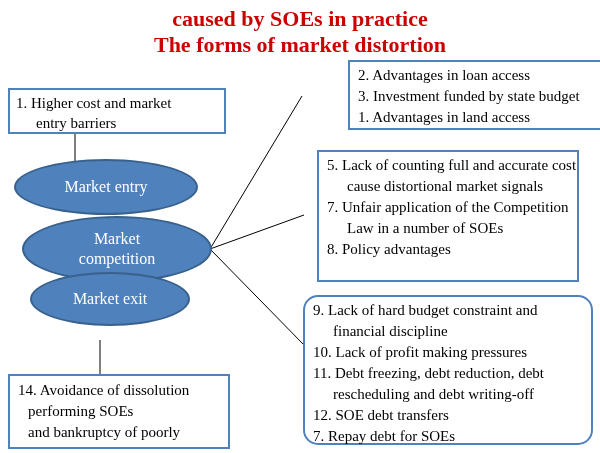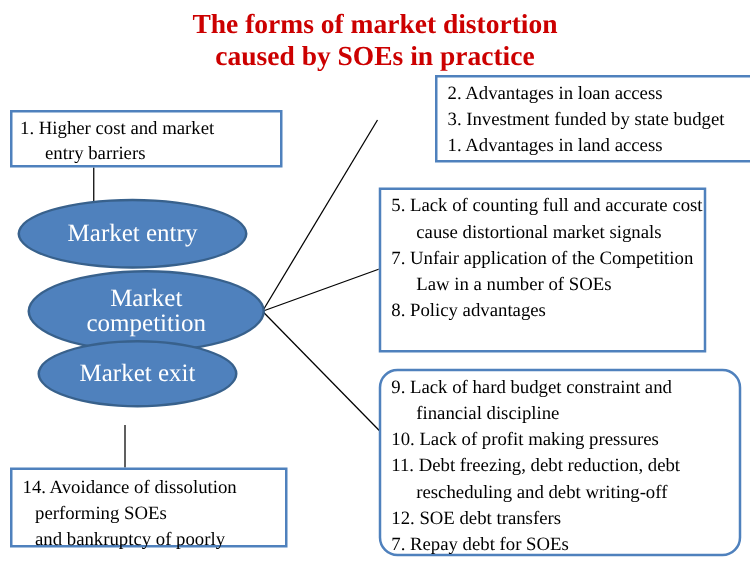"The forms of market distortion" div { order: before "caused by SOEs in practice" -> after "caused by SOEs in practice" }
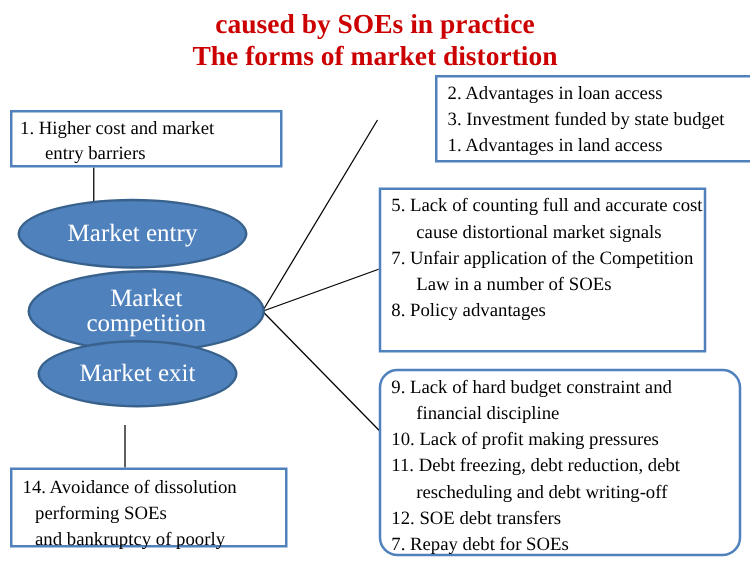"5. Lack of counting full" .box5 { left: 303px -> 317px }
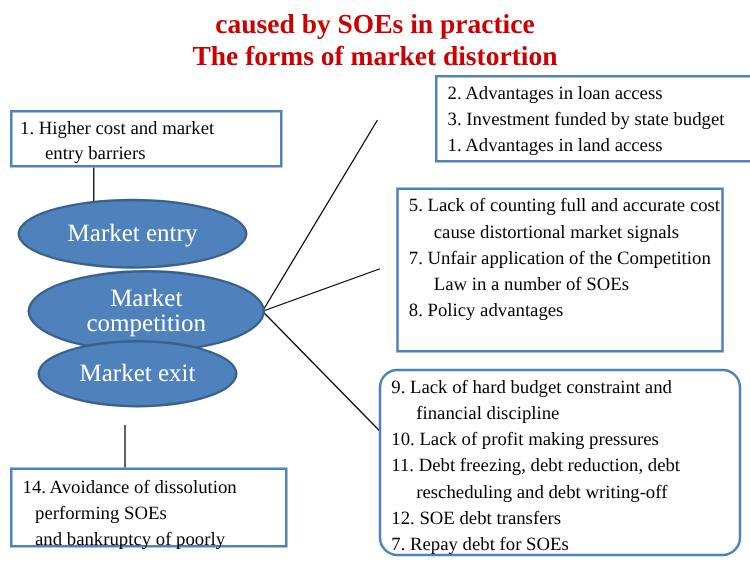"Market entry" .ellipse { font-size: 20px -> 16px }
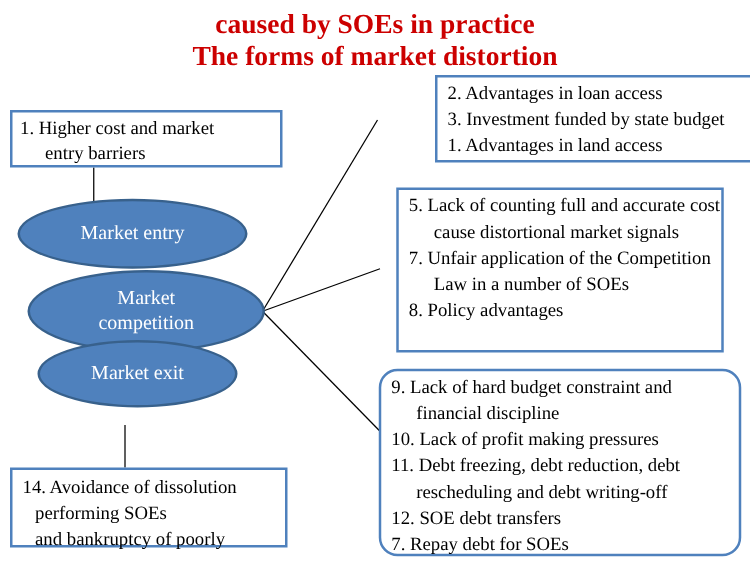"14. Avoidance of dissolution" .box14 { height: 64px -> 75px }
